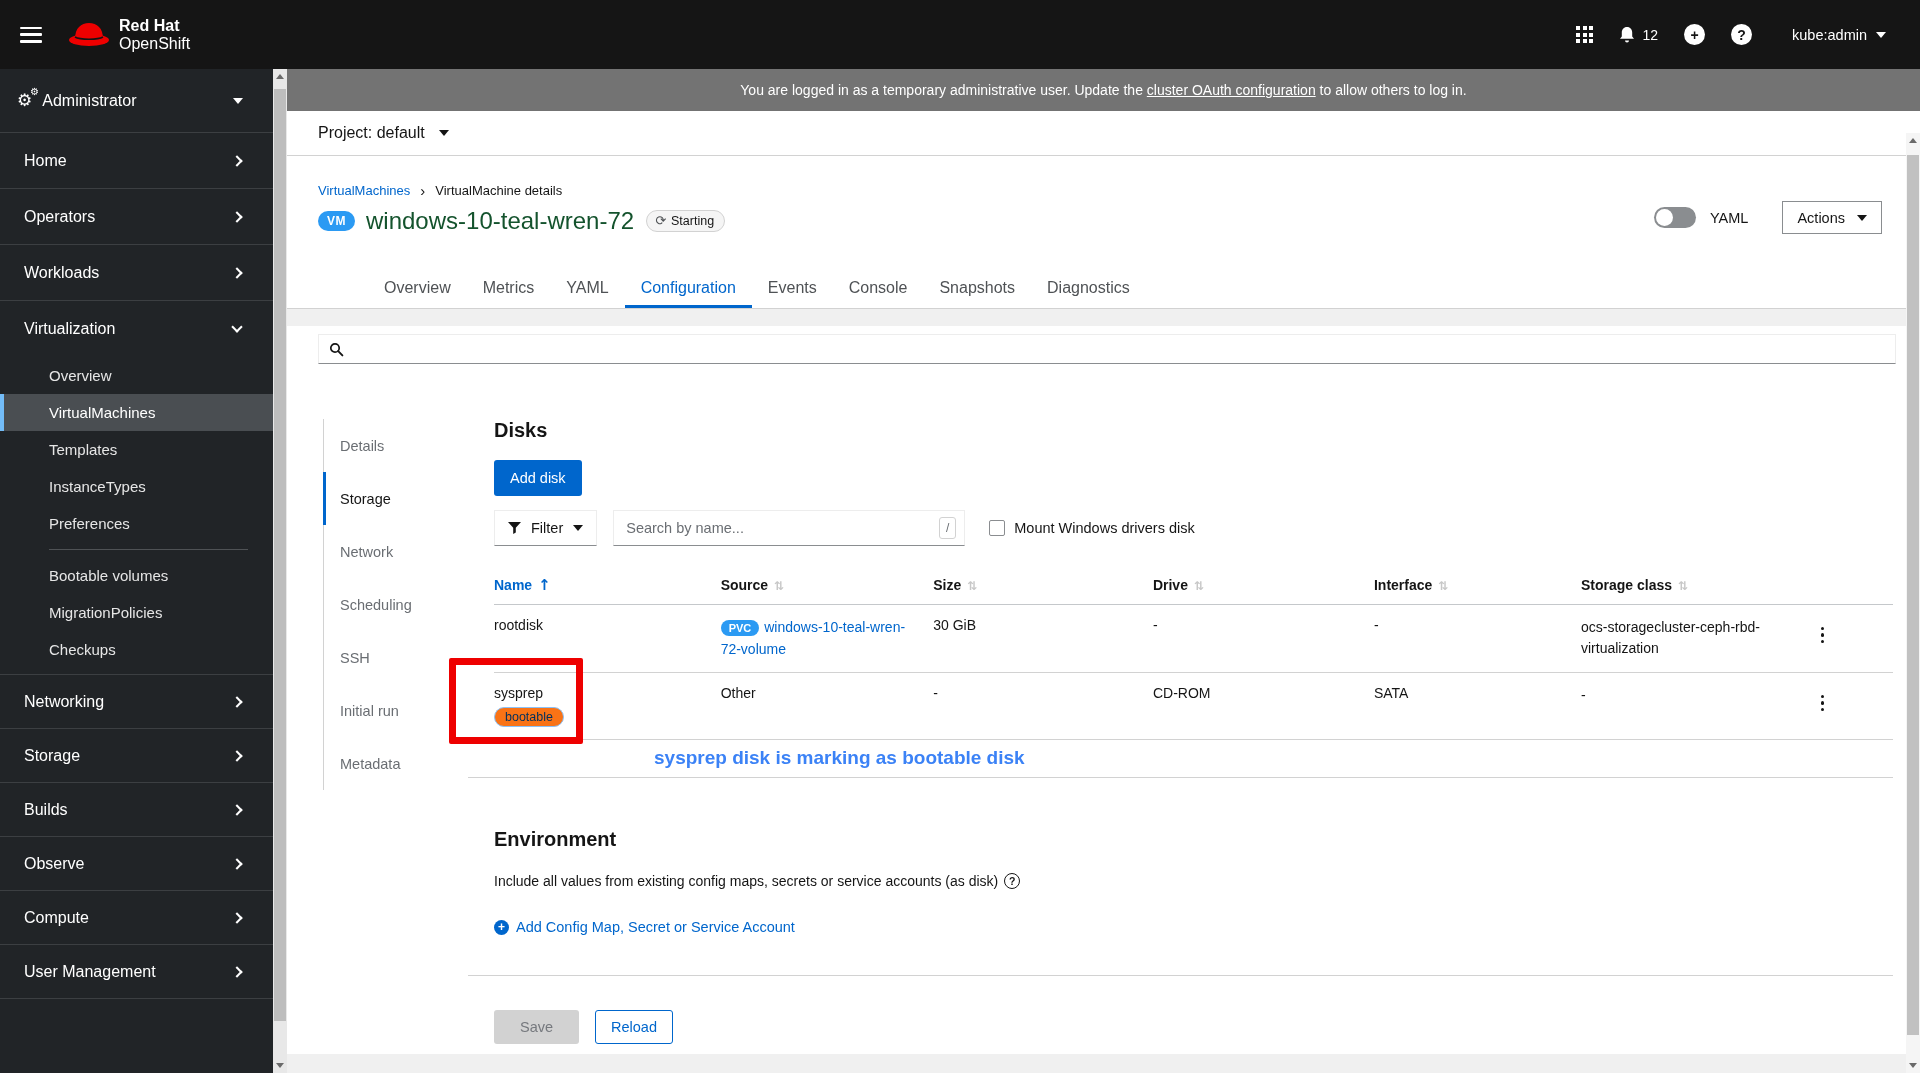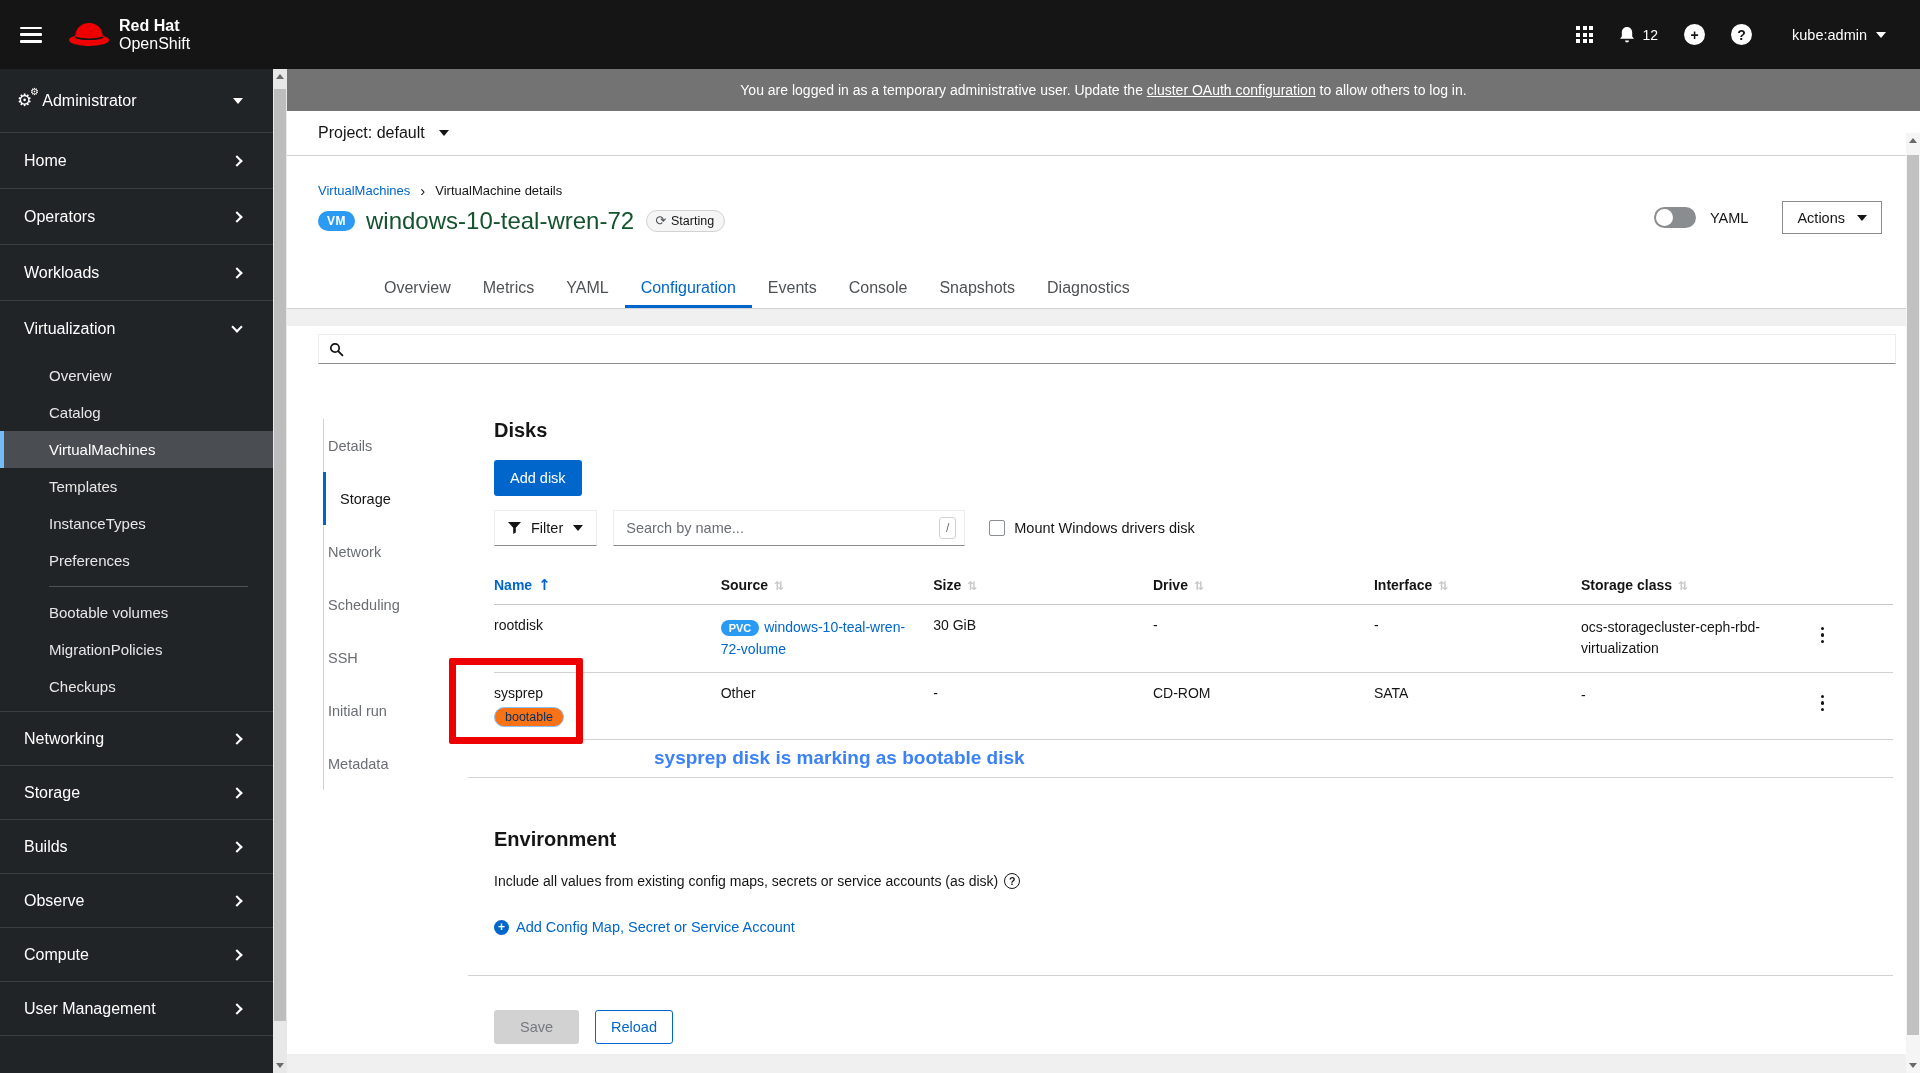"Catalog" div.subnav-item { html: <div> <span>Catalog</span> </div> -> none }
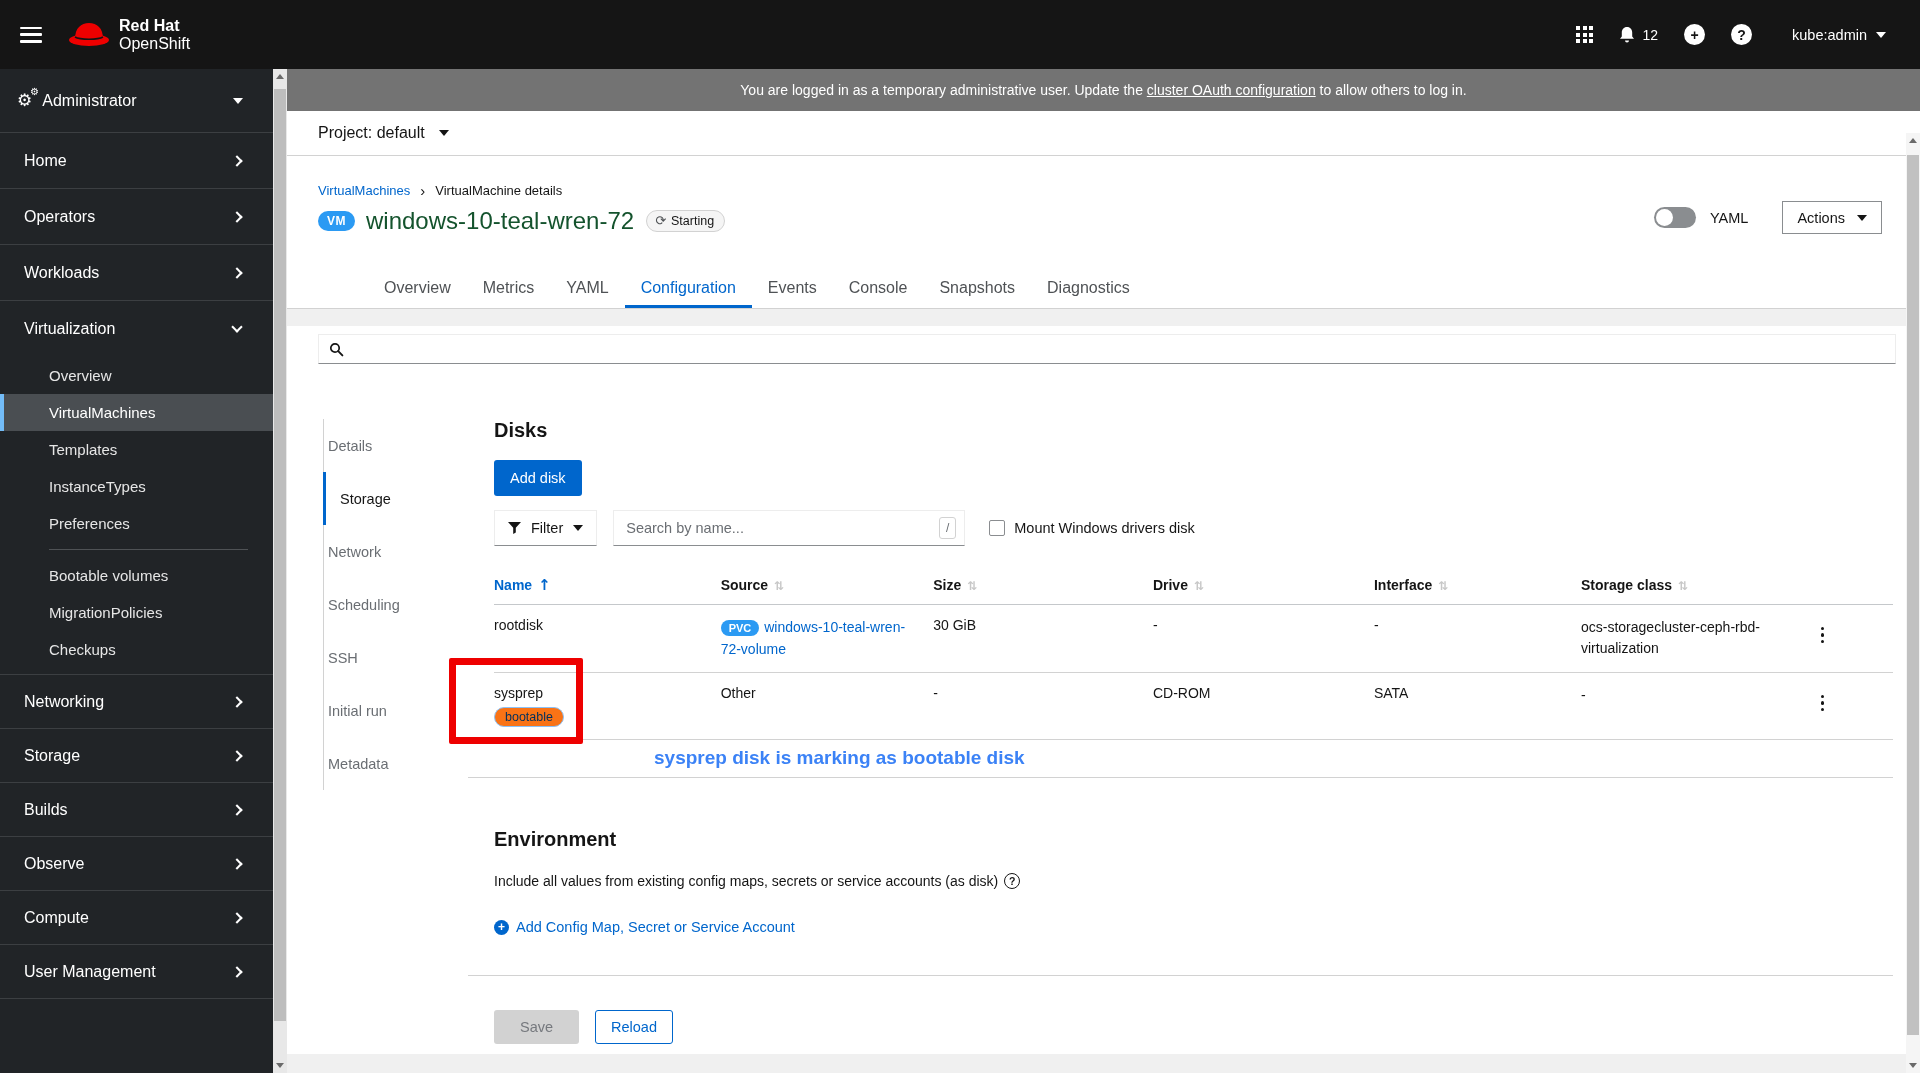"Details" .vtab { padding-left: 4px -> 16px }
